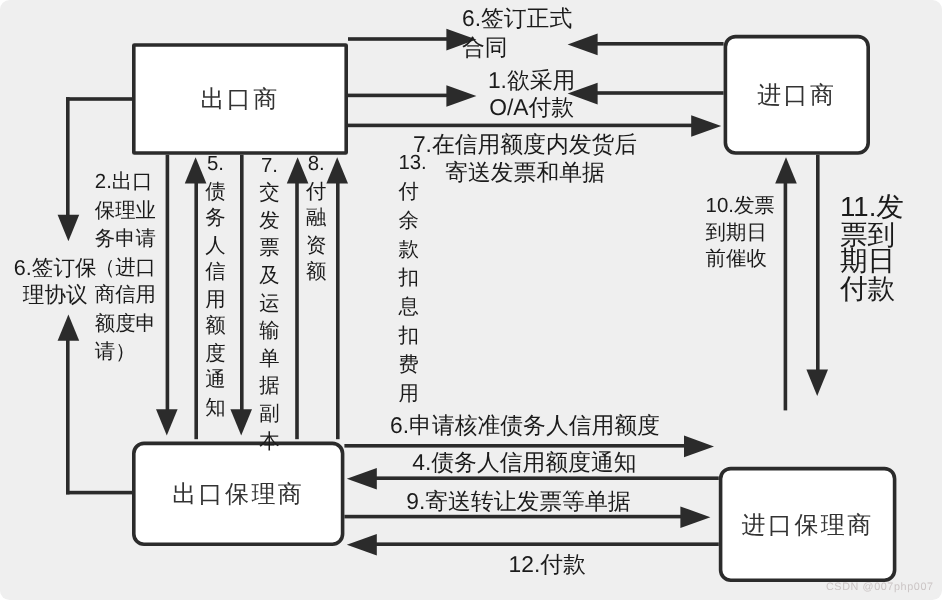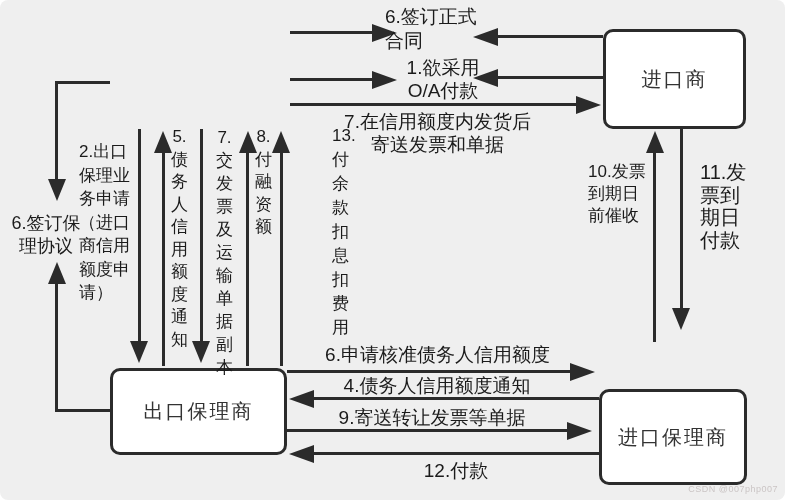"出口商" div.node { html: none -> <div> <span>出口商</span> </div> }
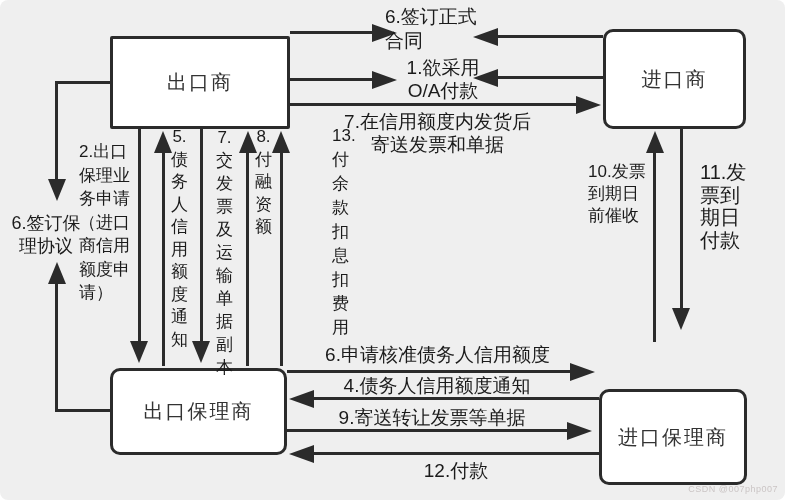"进口商" div.node { width: 143px -> 122px }
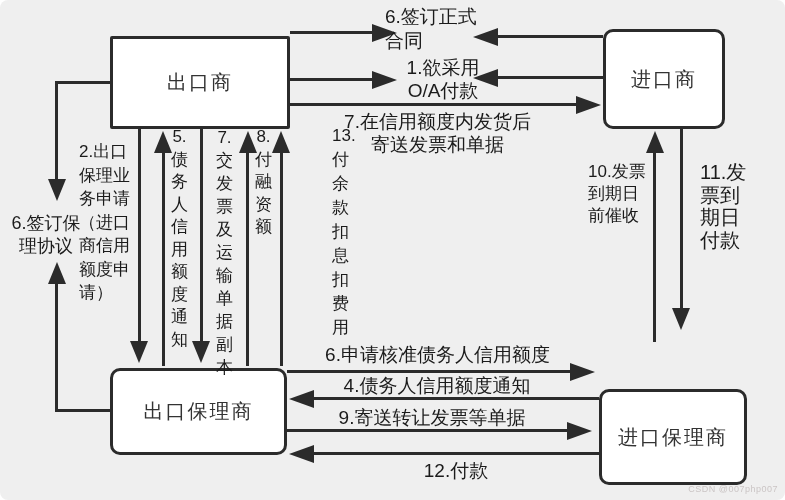"11.发" div.lbl { font-size: 20px -> 23px }
